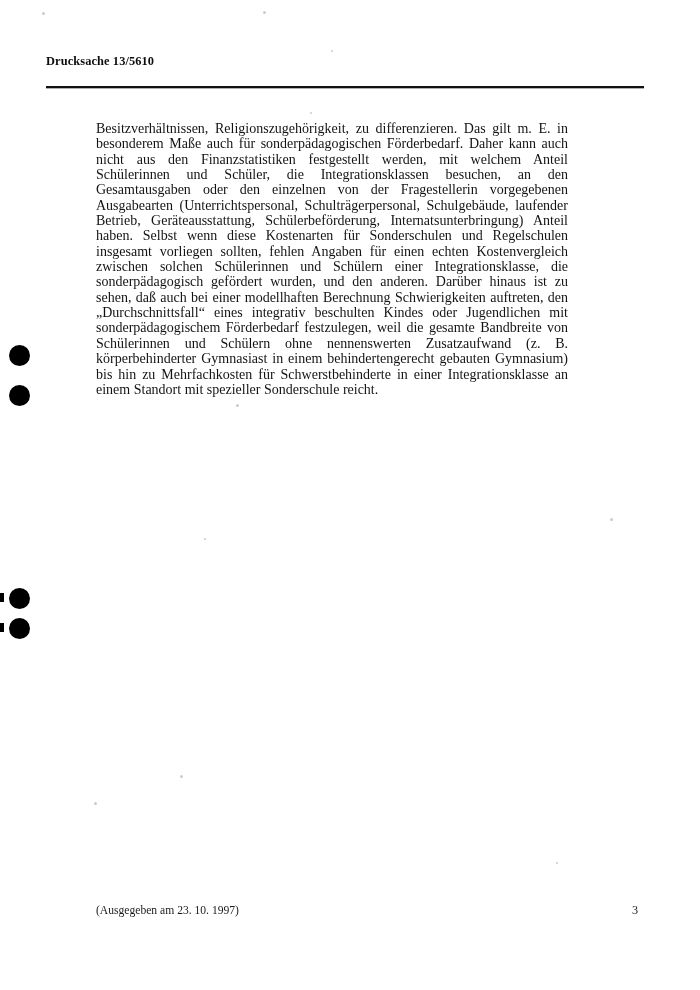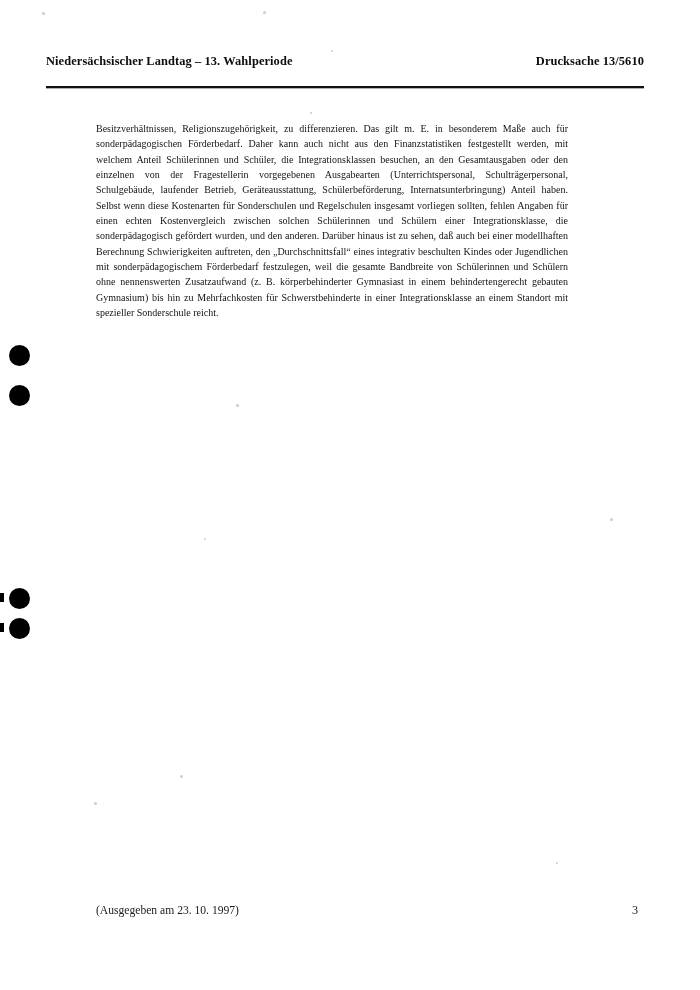"Niedersächsischer Landtag – 13." div.header-left { html: <div>Niedersächsischer Landtag – 13. Wahlperiode</div> -> none }
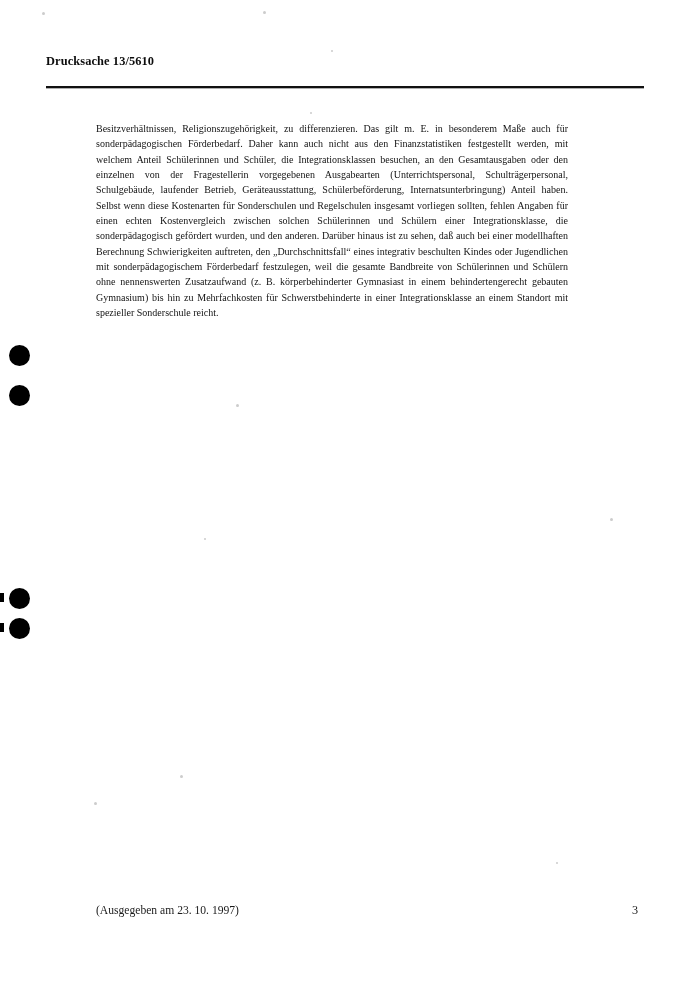"Besitzverhältnissen," .body-text { font-size: 10px -> 14px }
